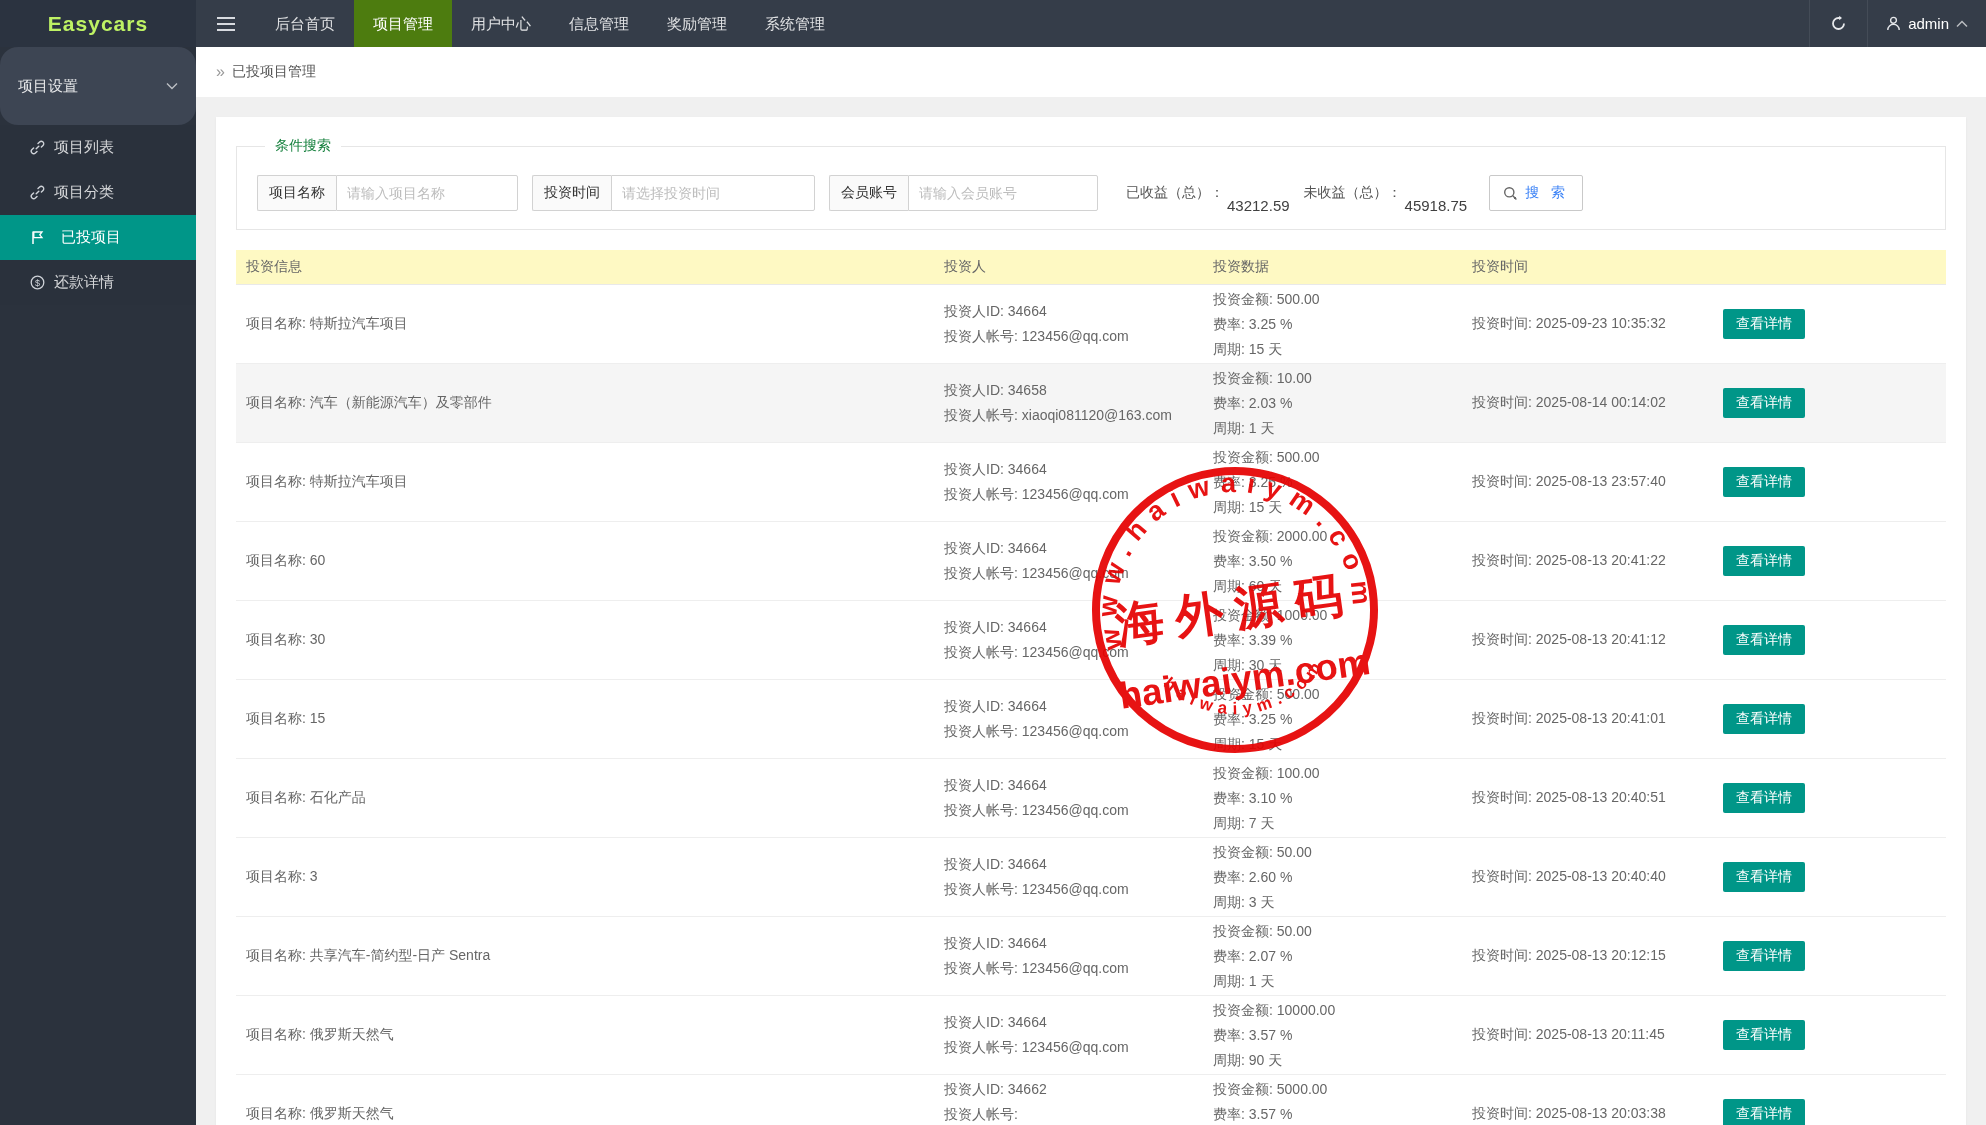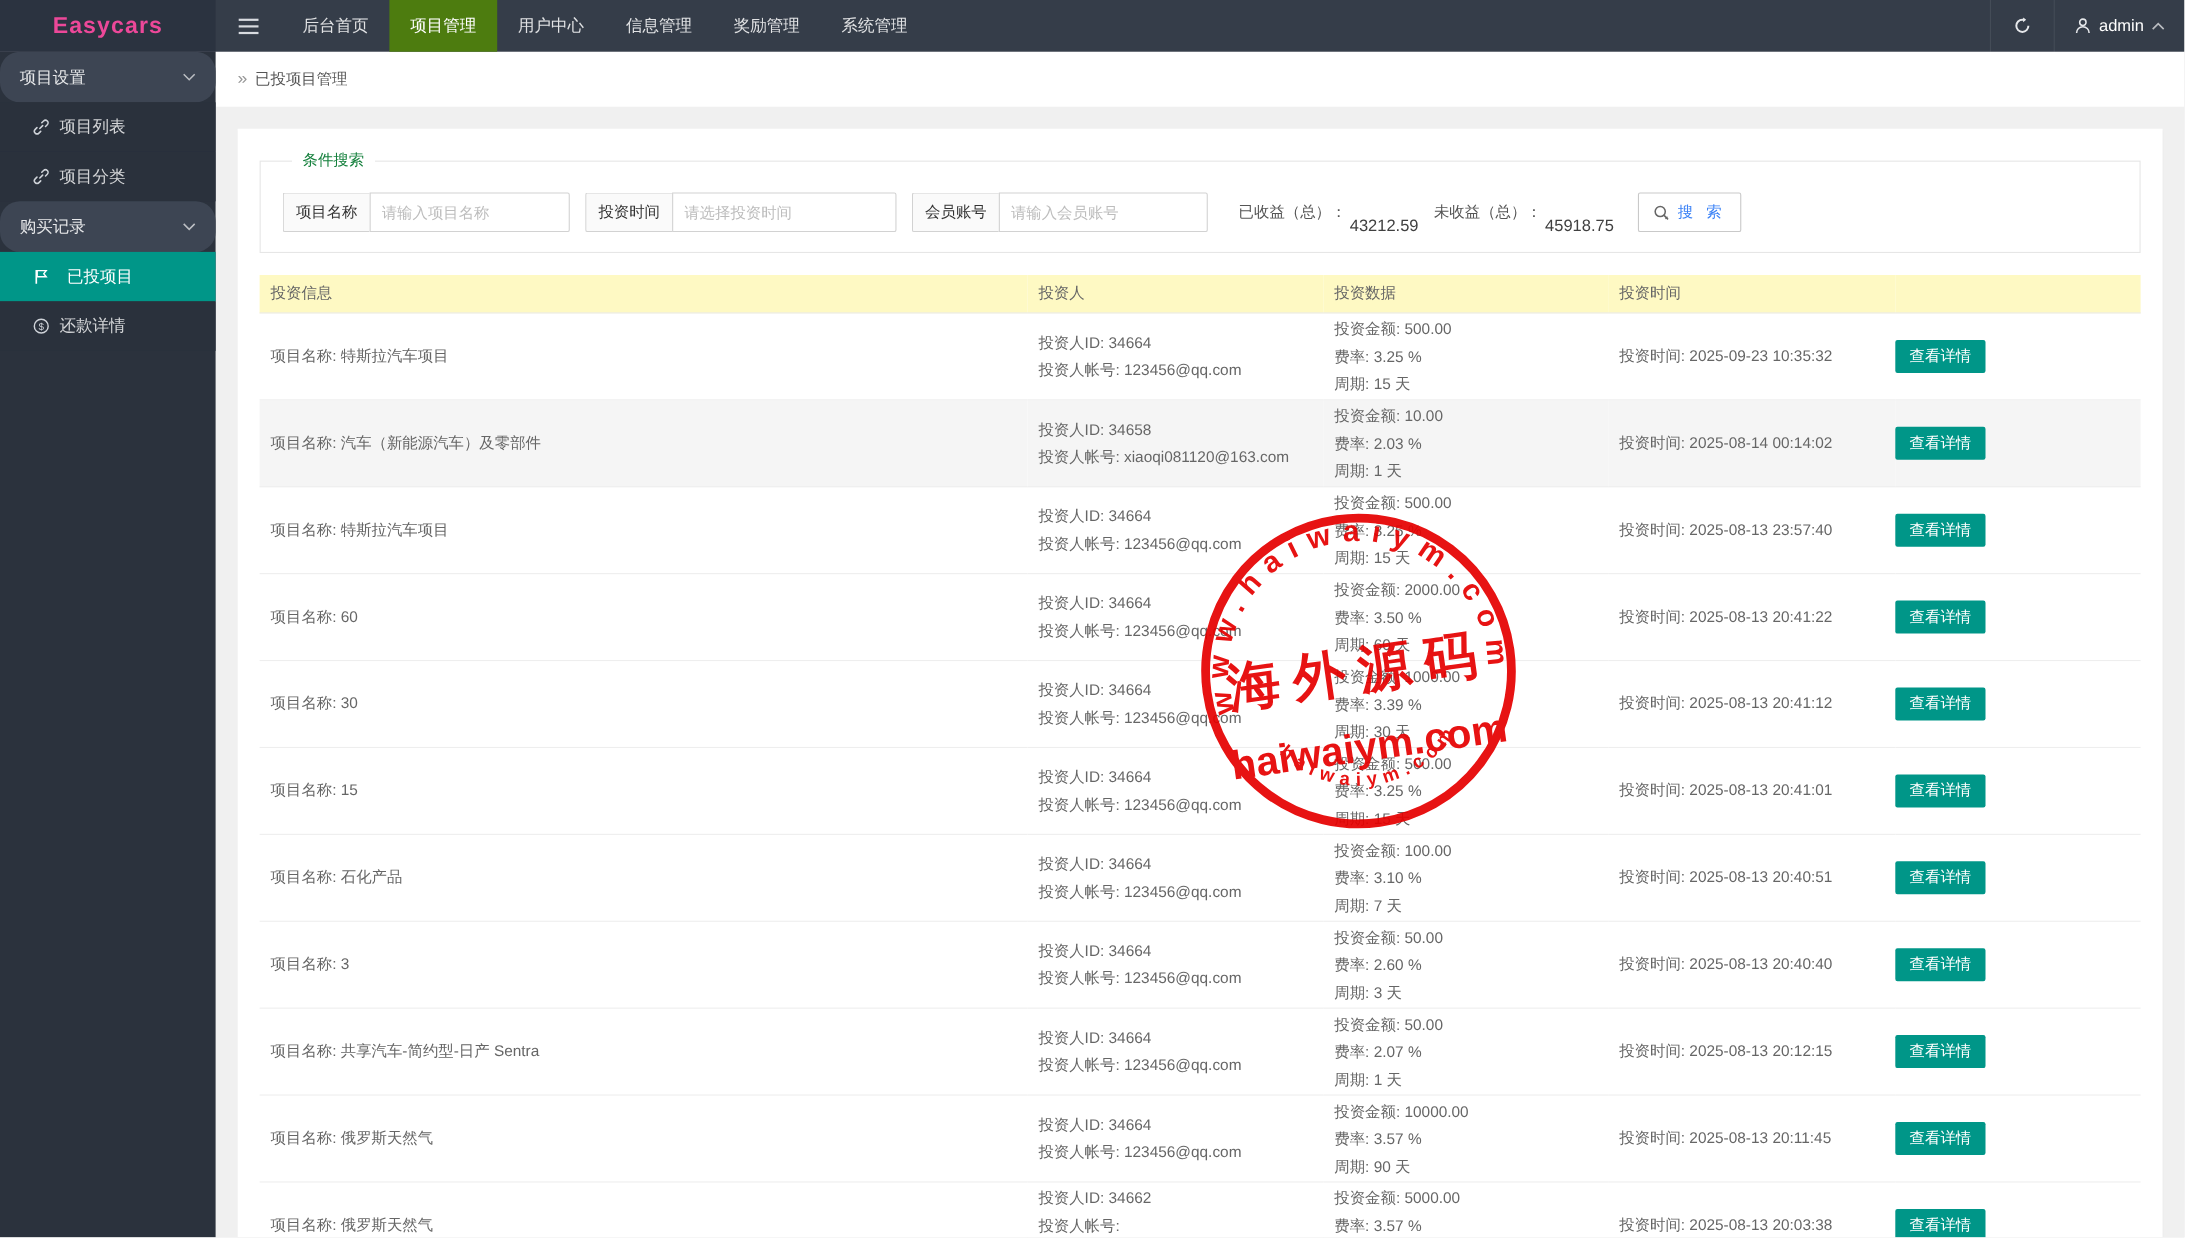"Easycars" .logo { color: #ec4899 -> #bef264 }
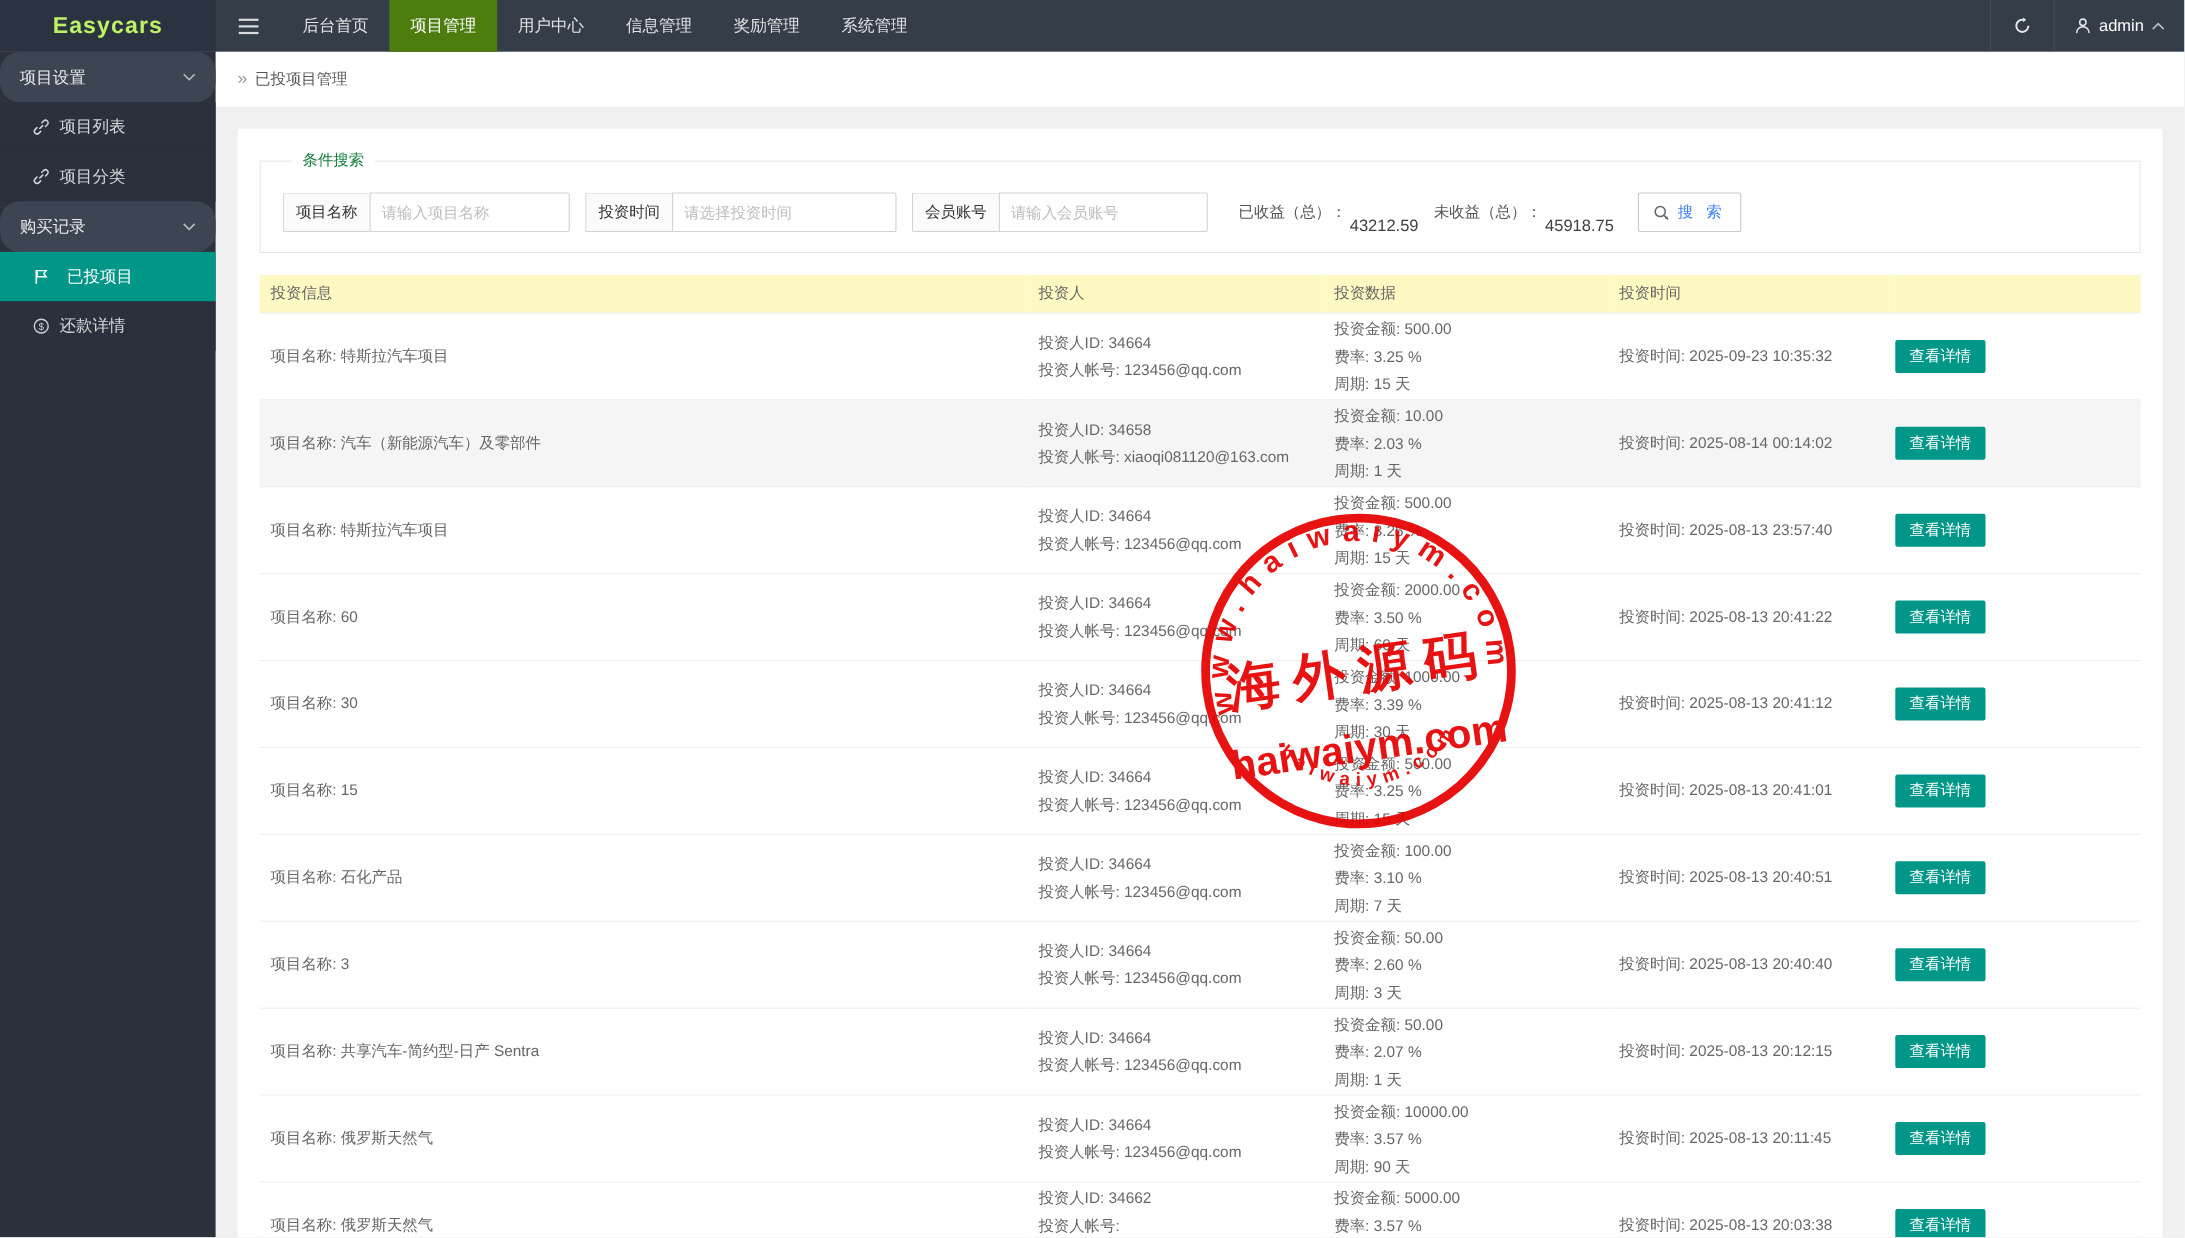"项目设置" .sgroup-title { padding: 0 18px -> 16px 18px }
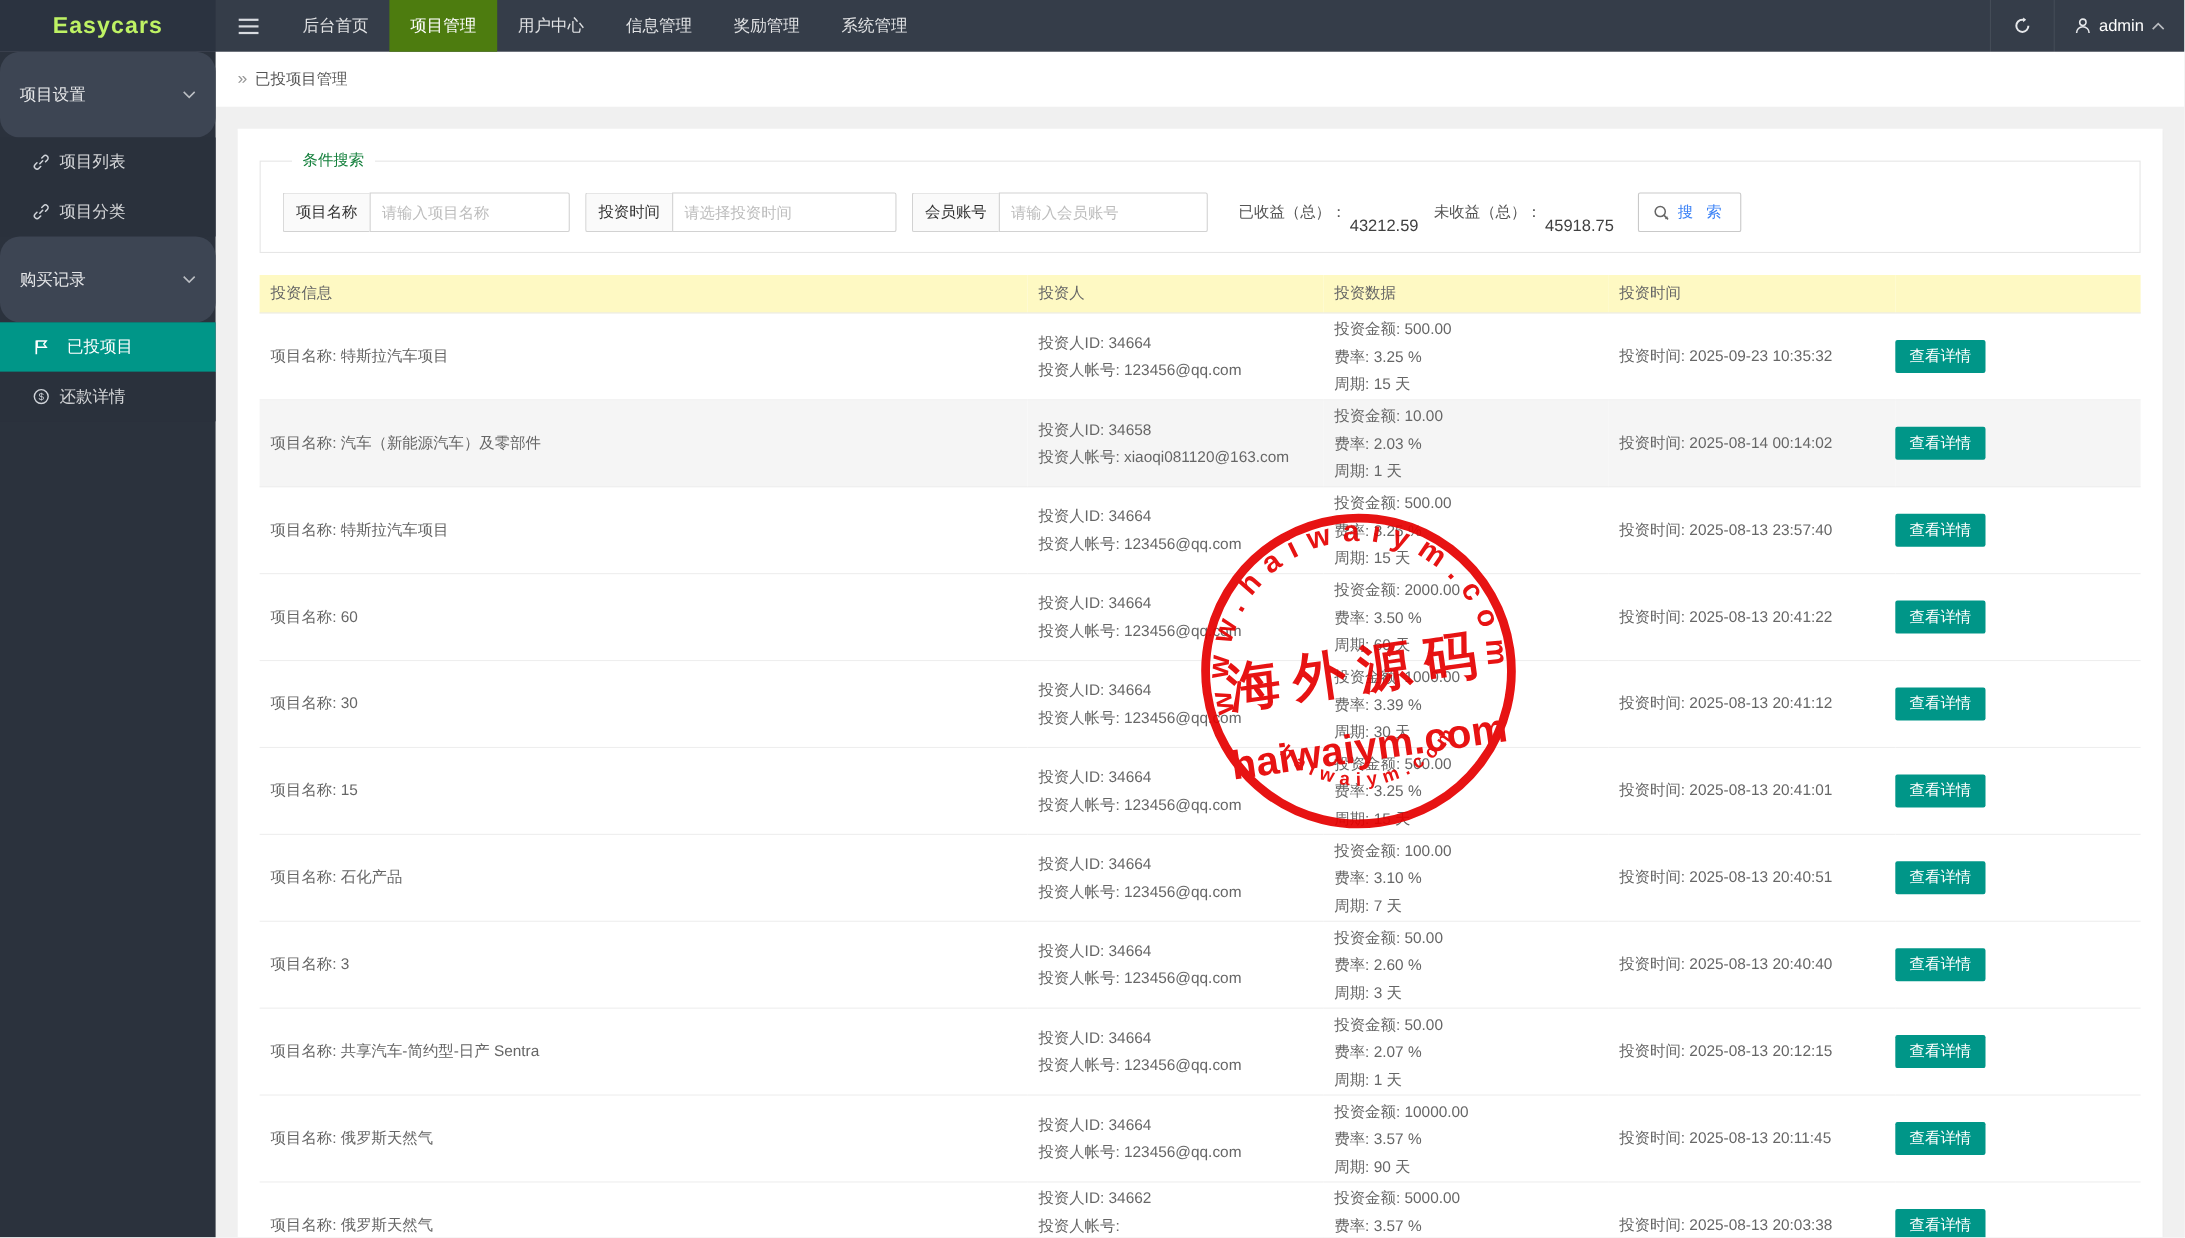"购买记录" div.sgroup-title { html: <div> <span>购买记录</span> <svg> <path></path> </svg> </div> -> none }
